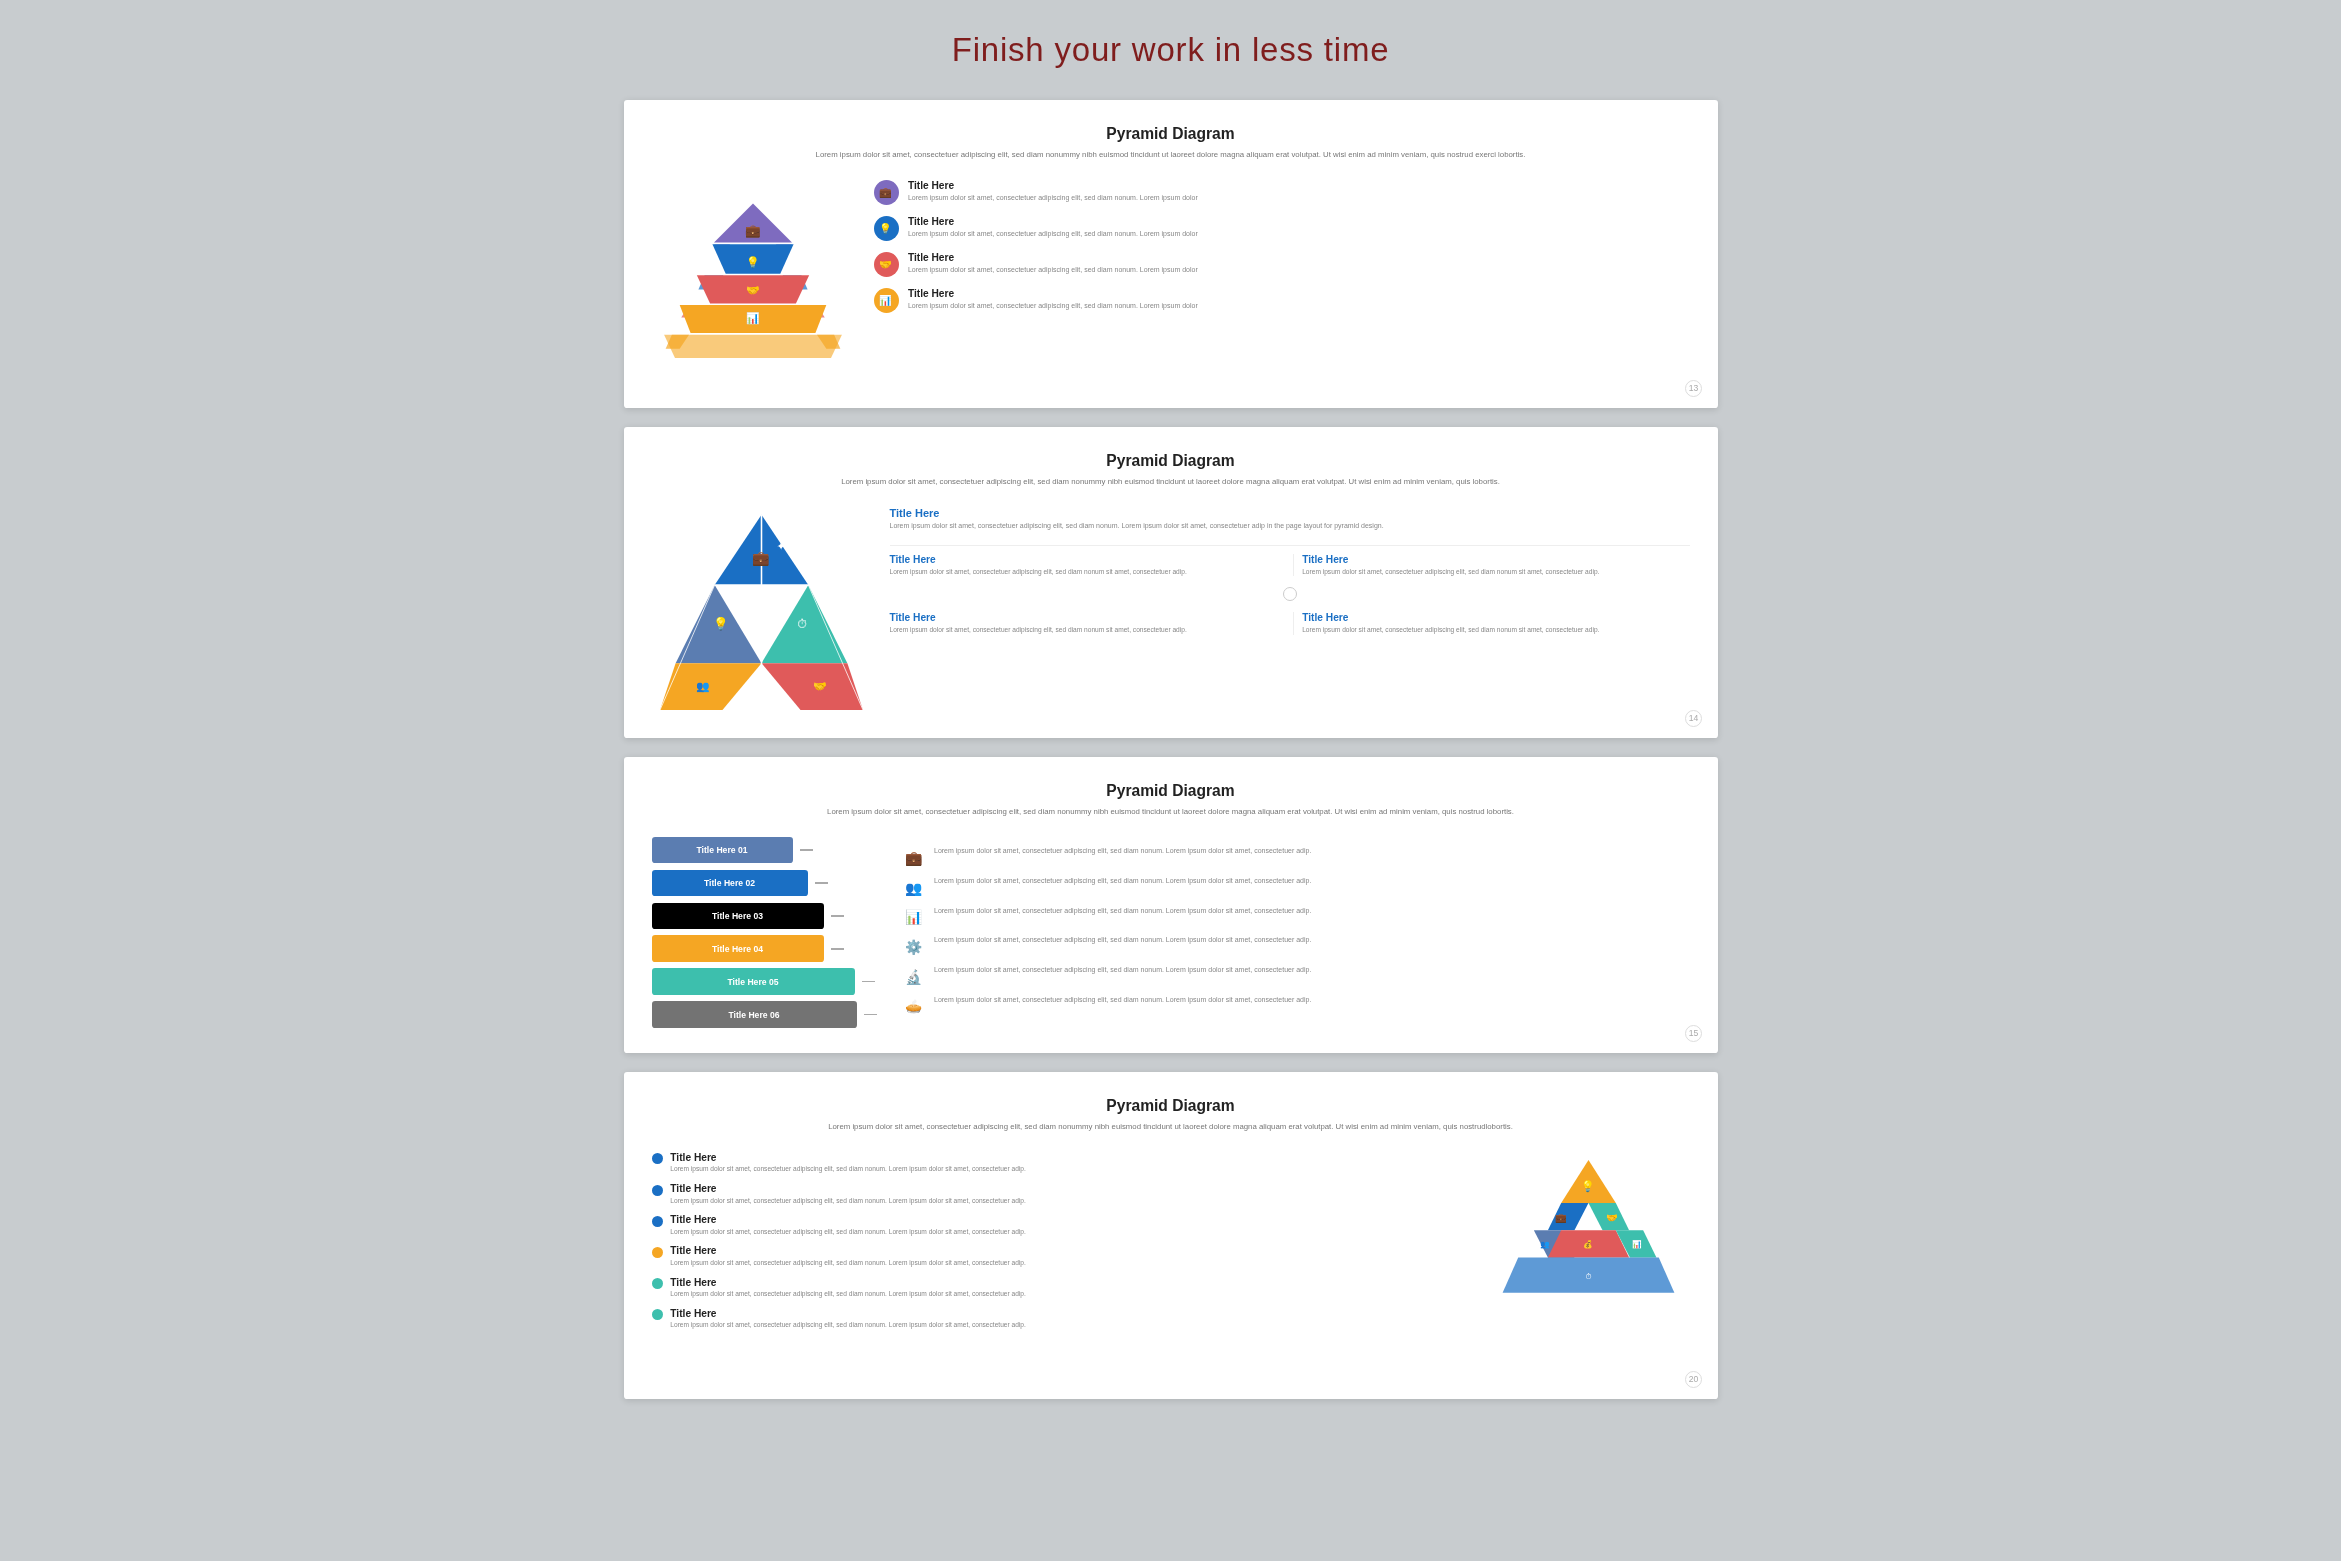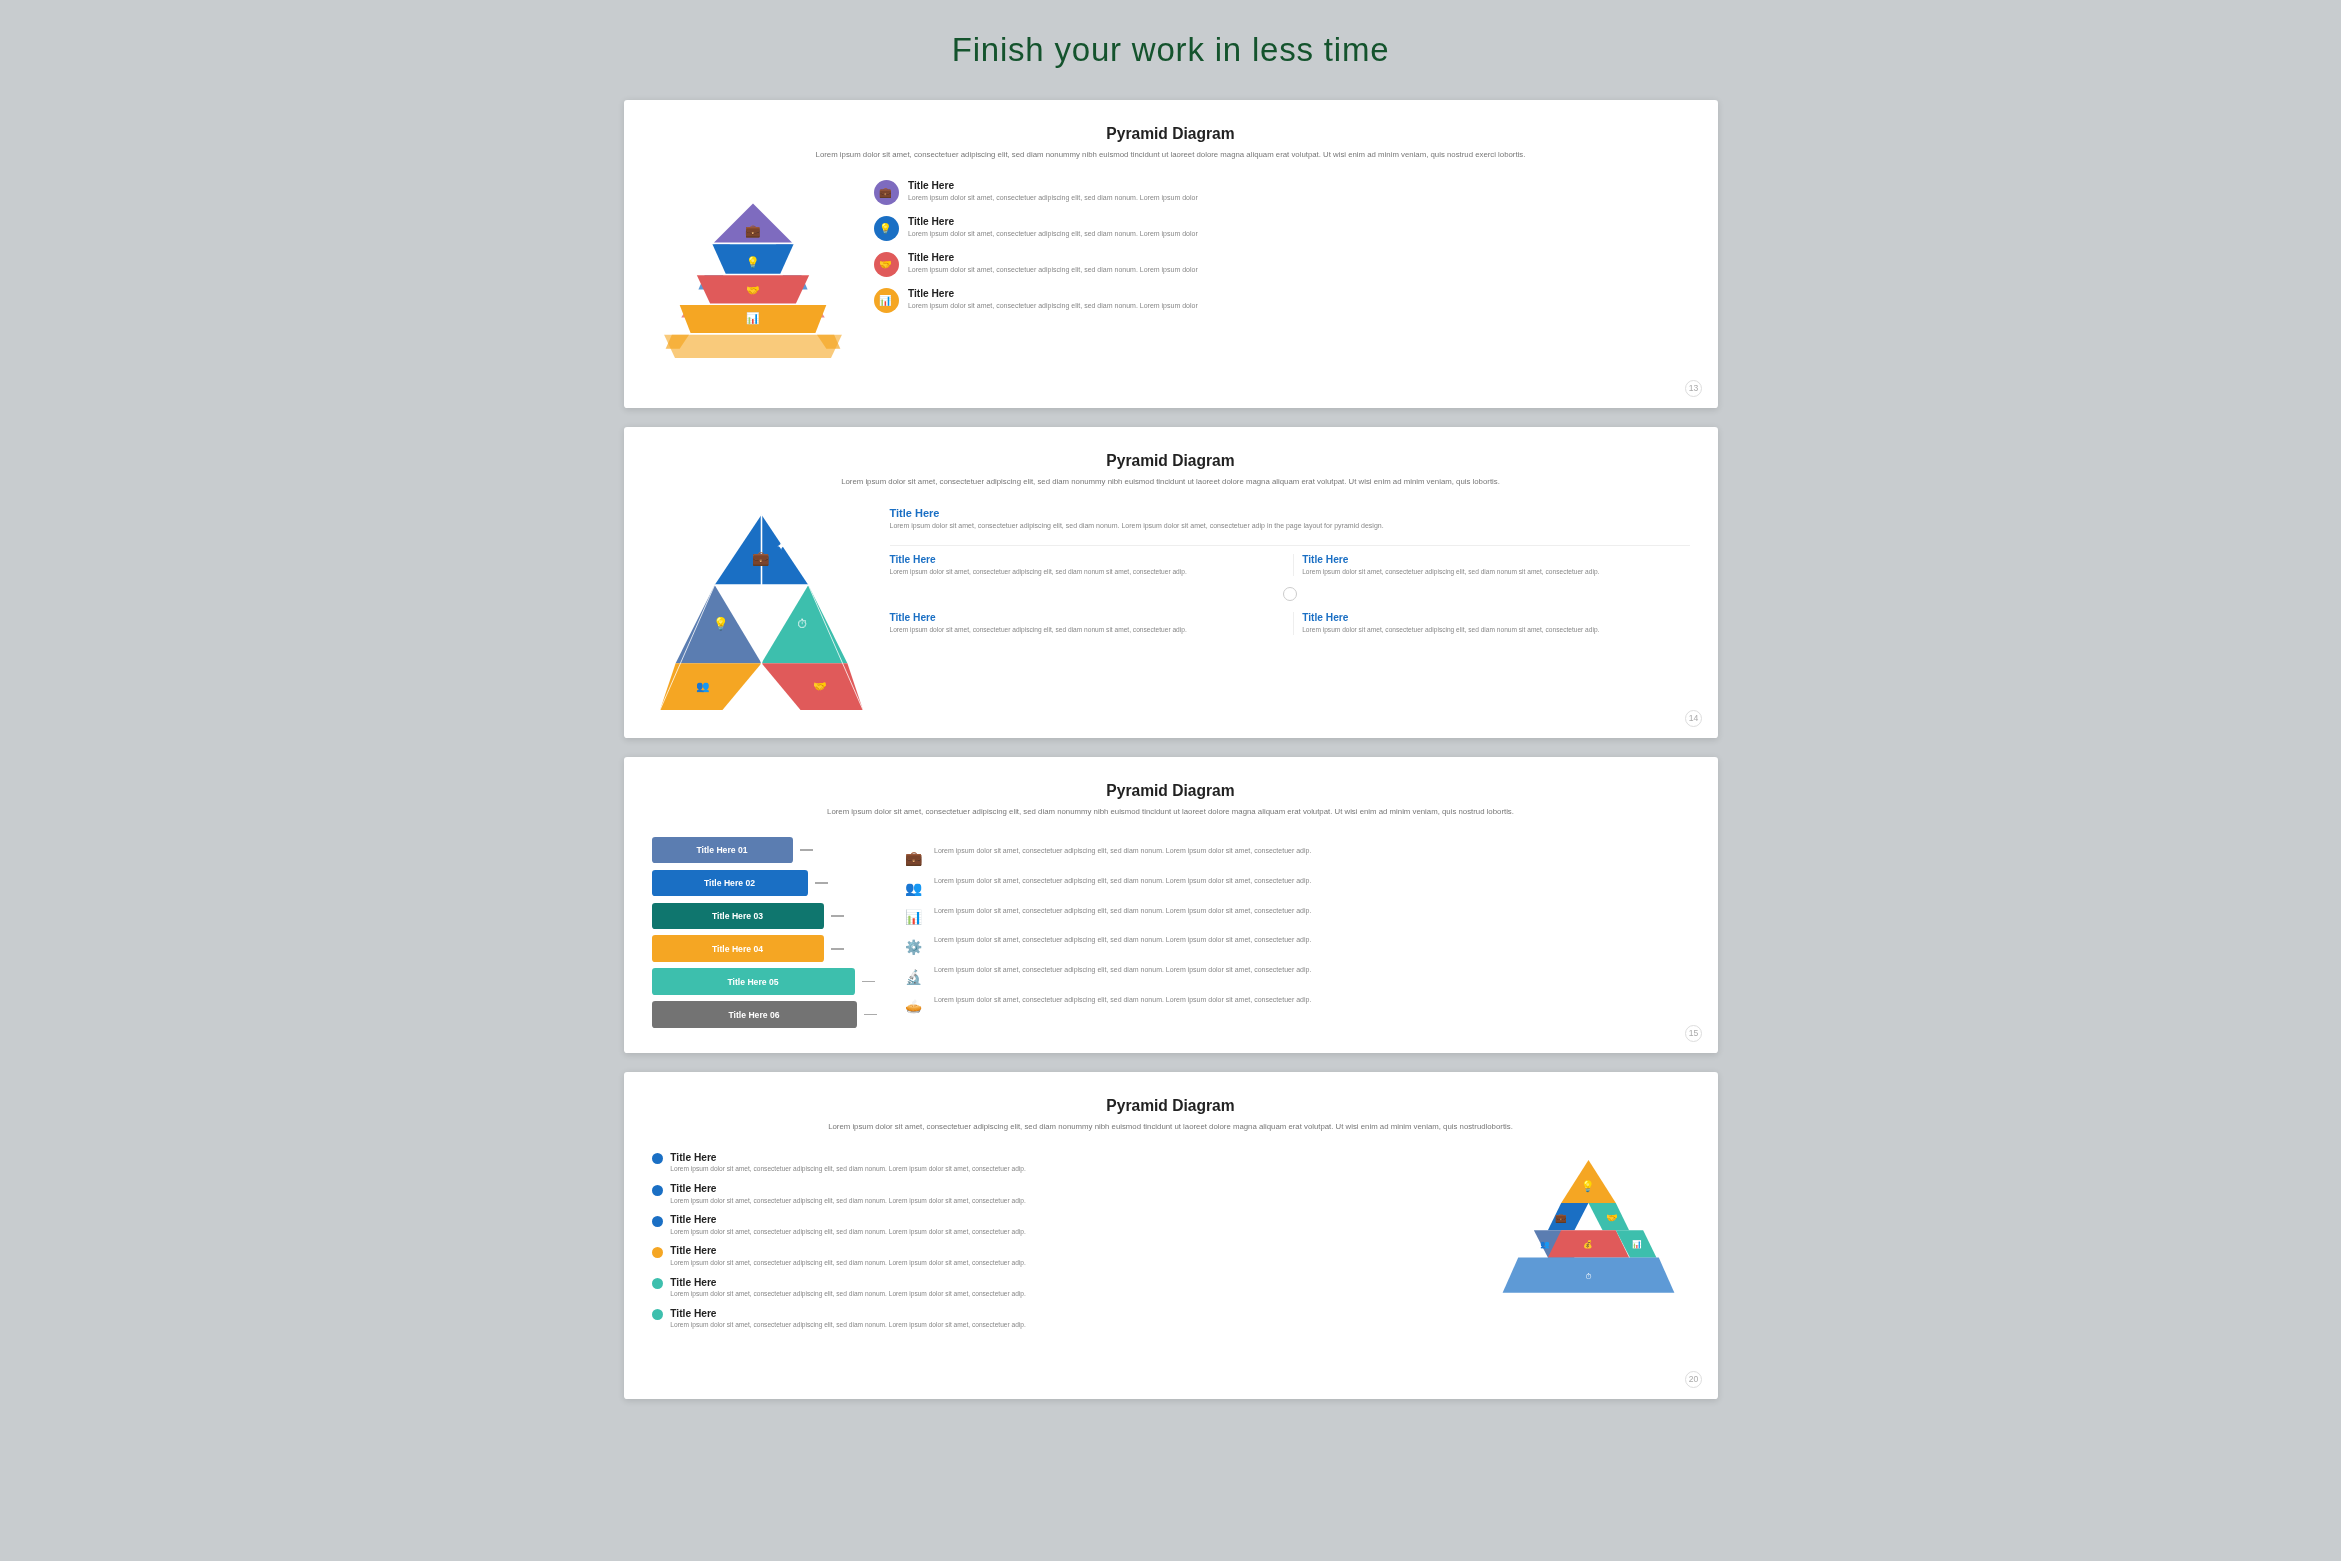"Finish your work in less" .page-title { color: #14532d -> #7f1d1d }
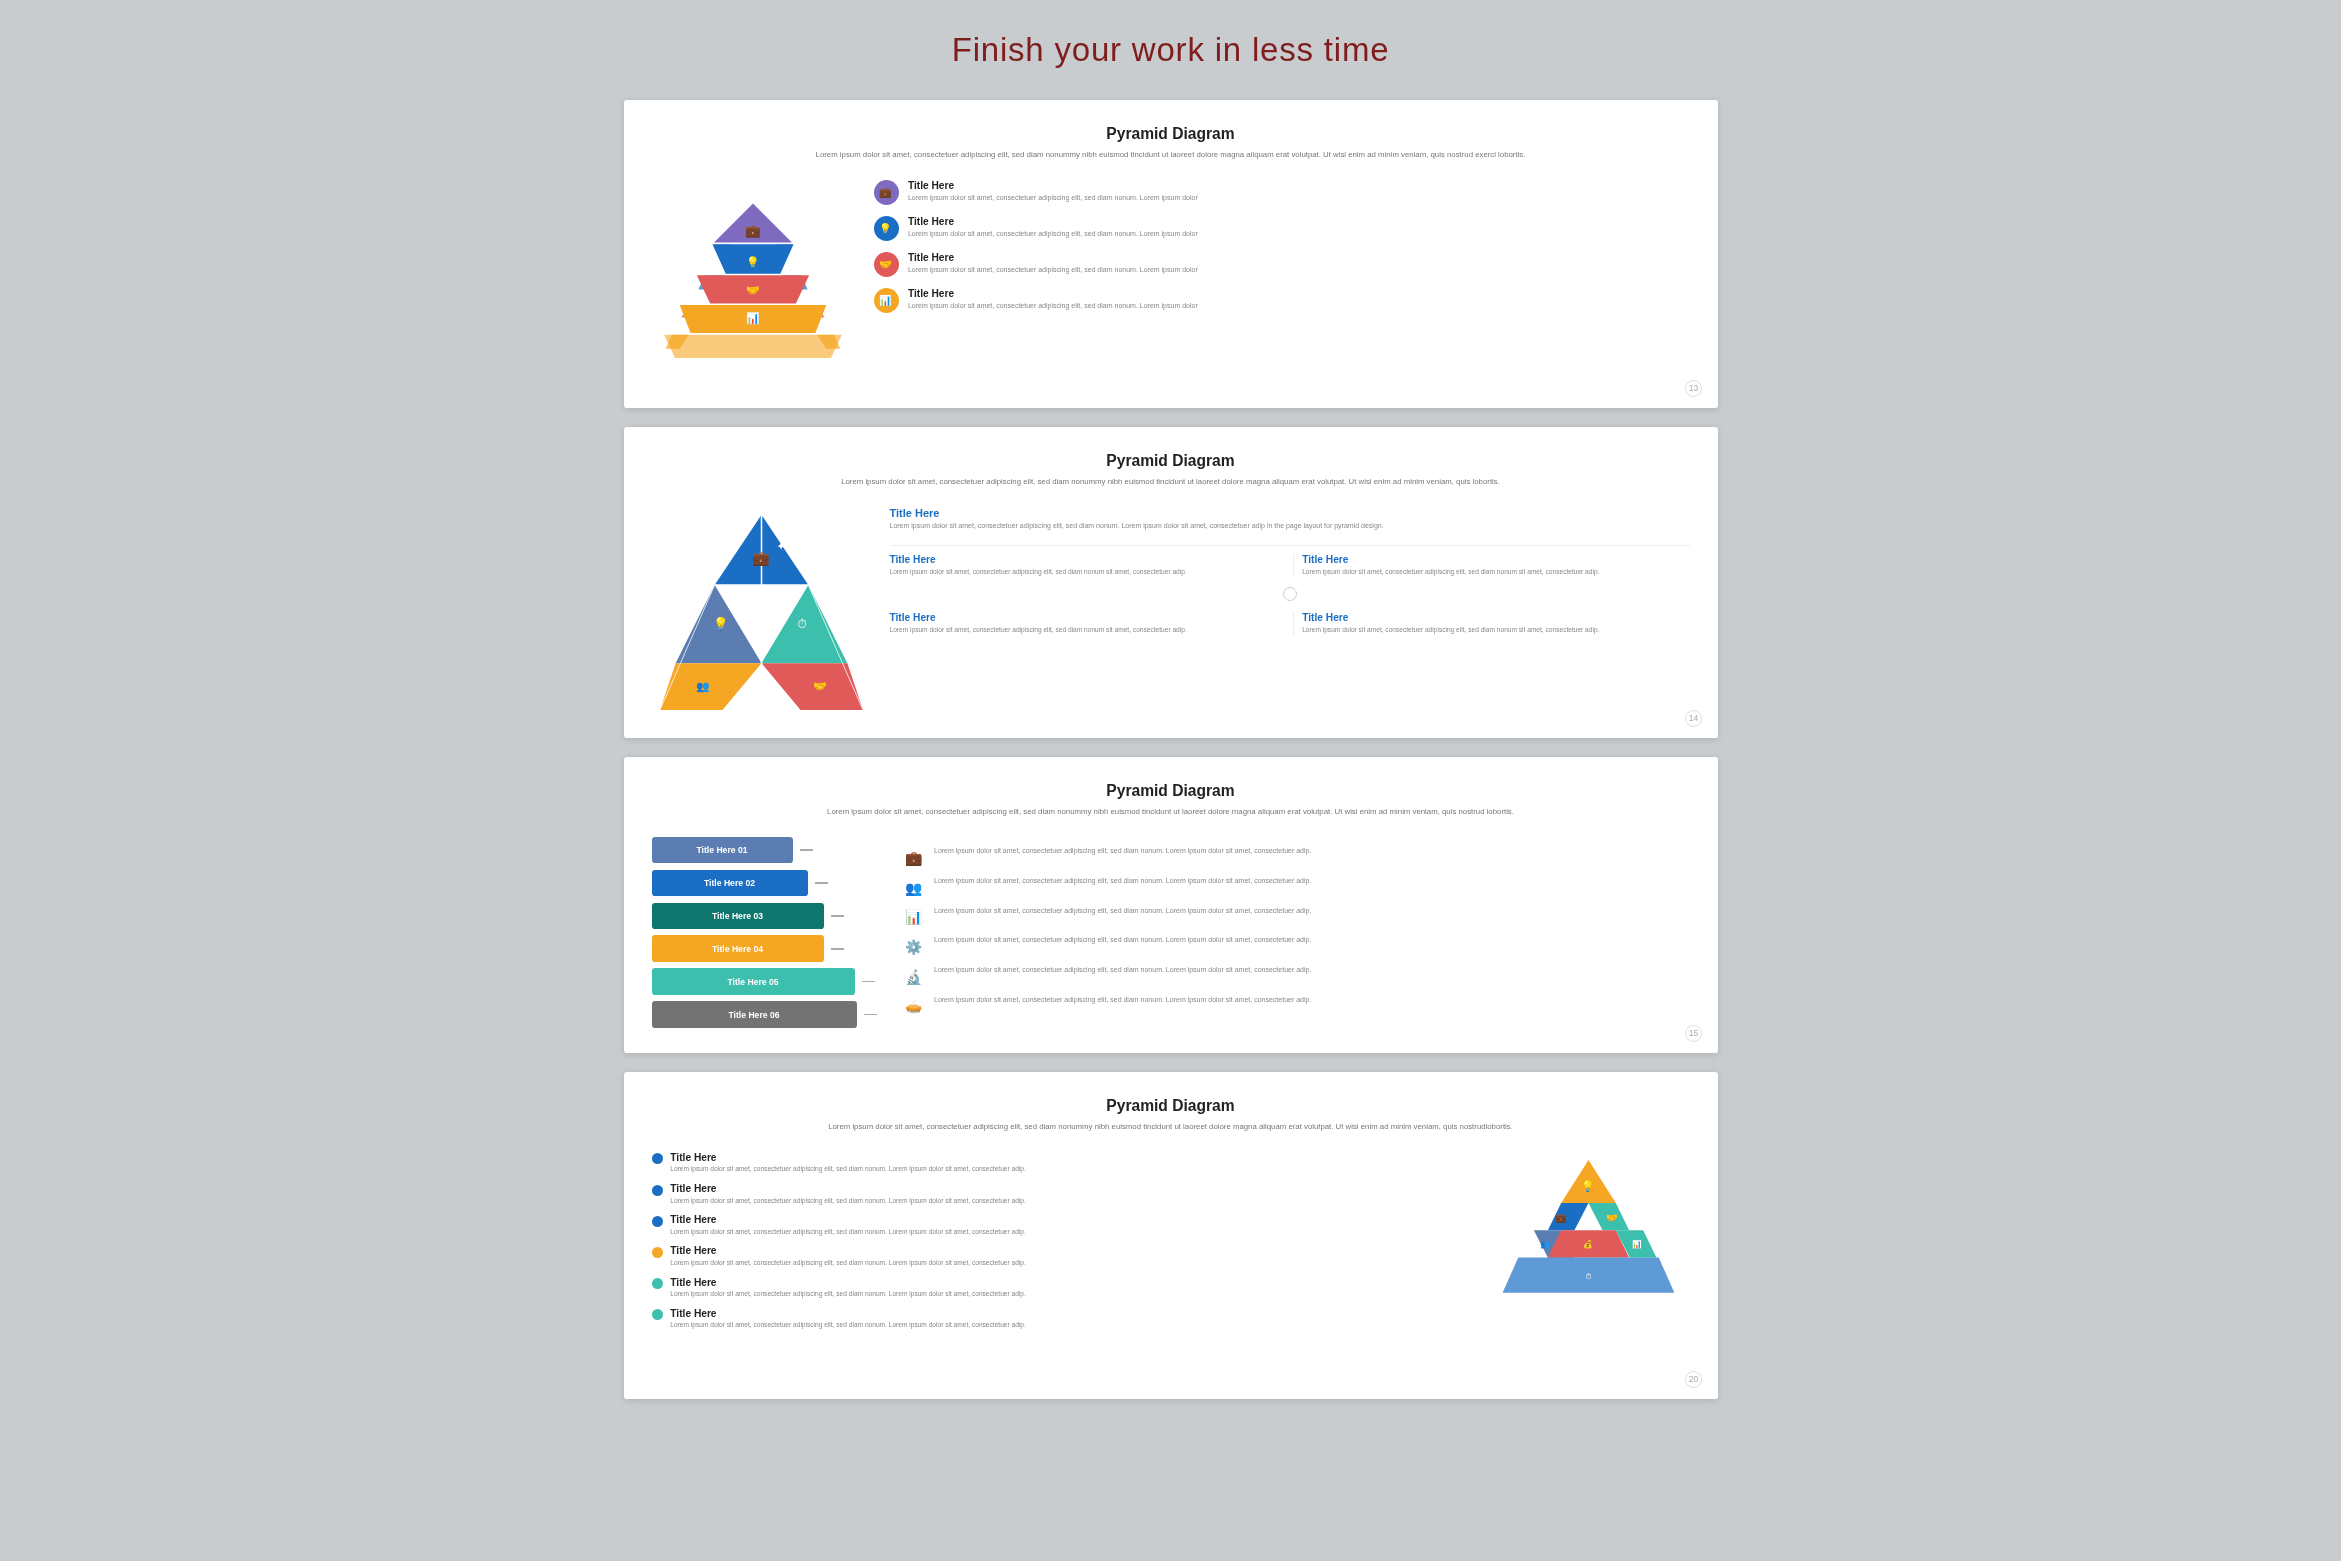"Title Here 03" div.bar-label { background: #0f766e -> #000000 }
